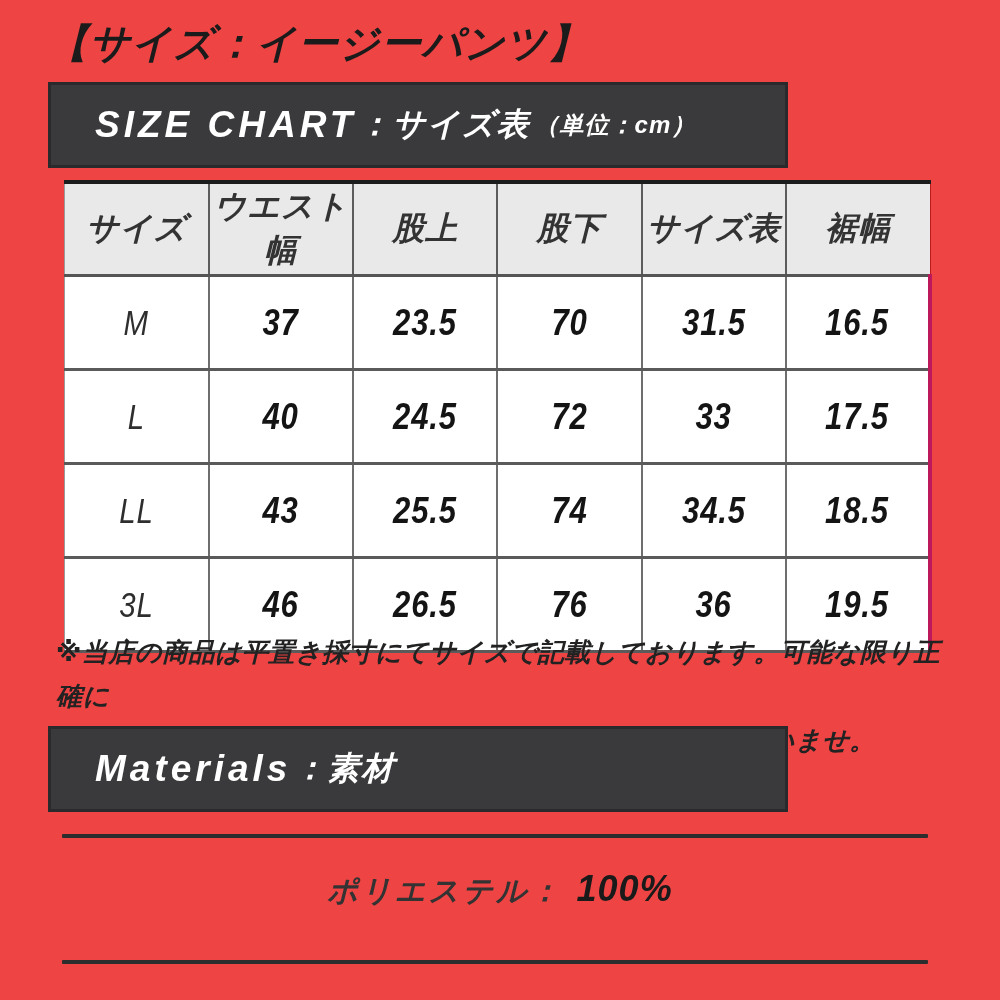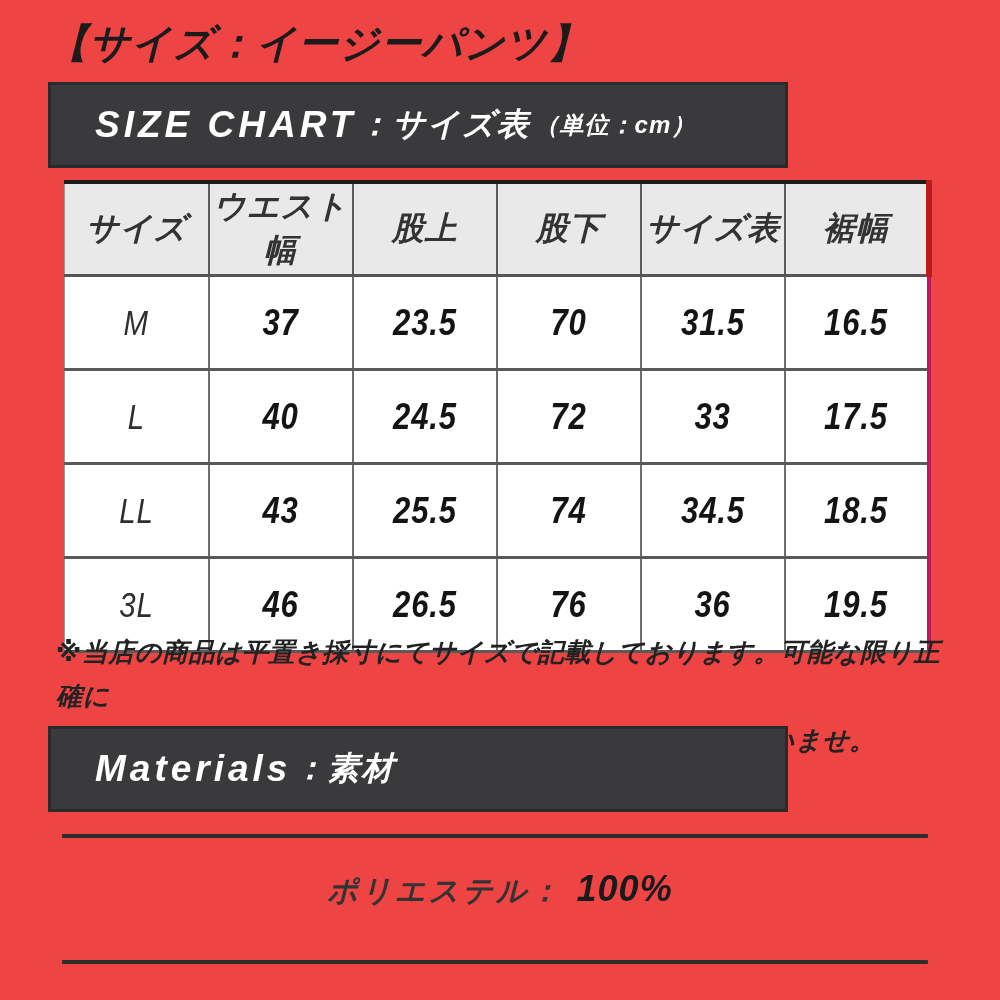"裾幅" .size-table th:last-child { border-right: 6px solid #b91c1c -> 1px solid #b91c1c }
